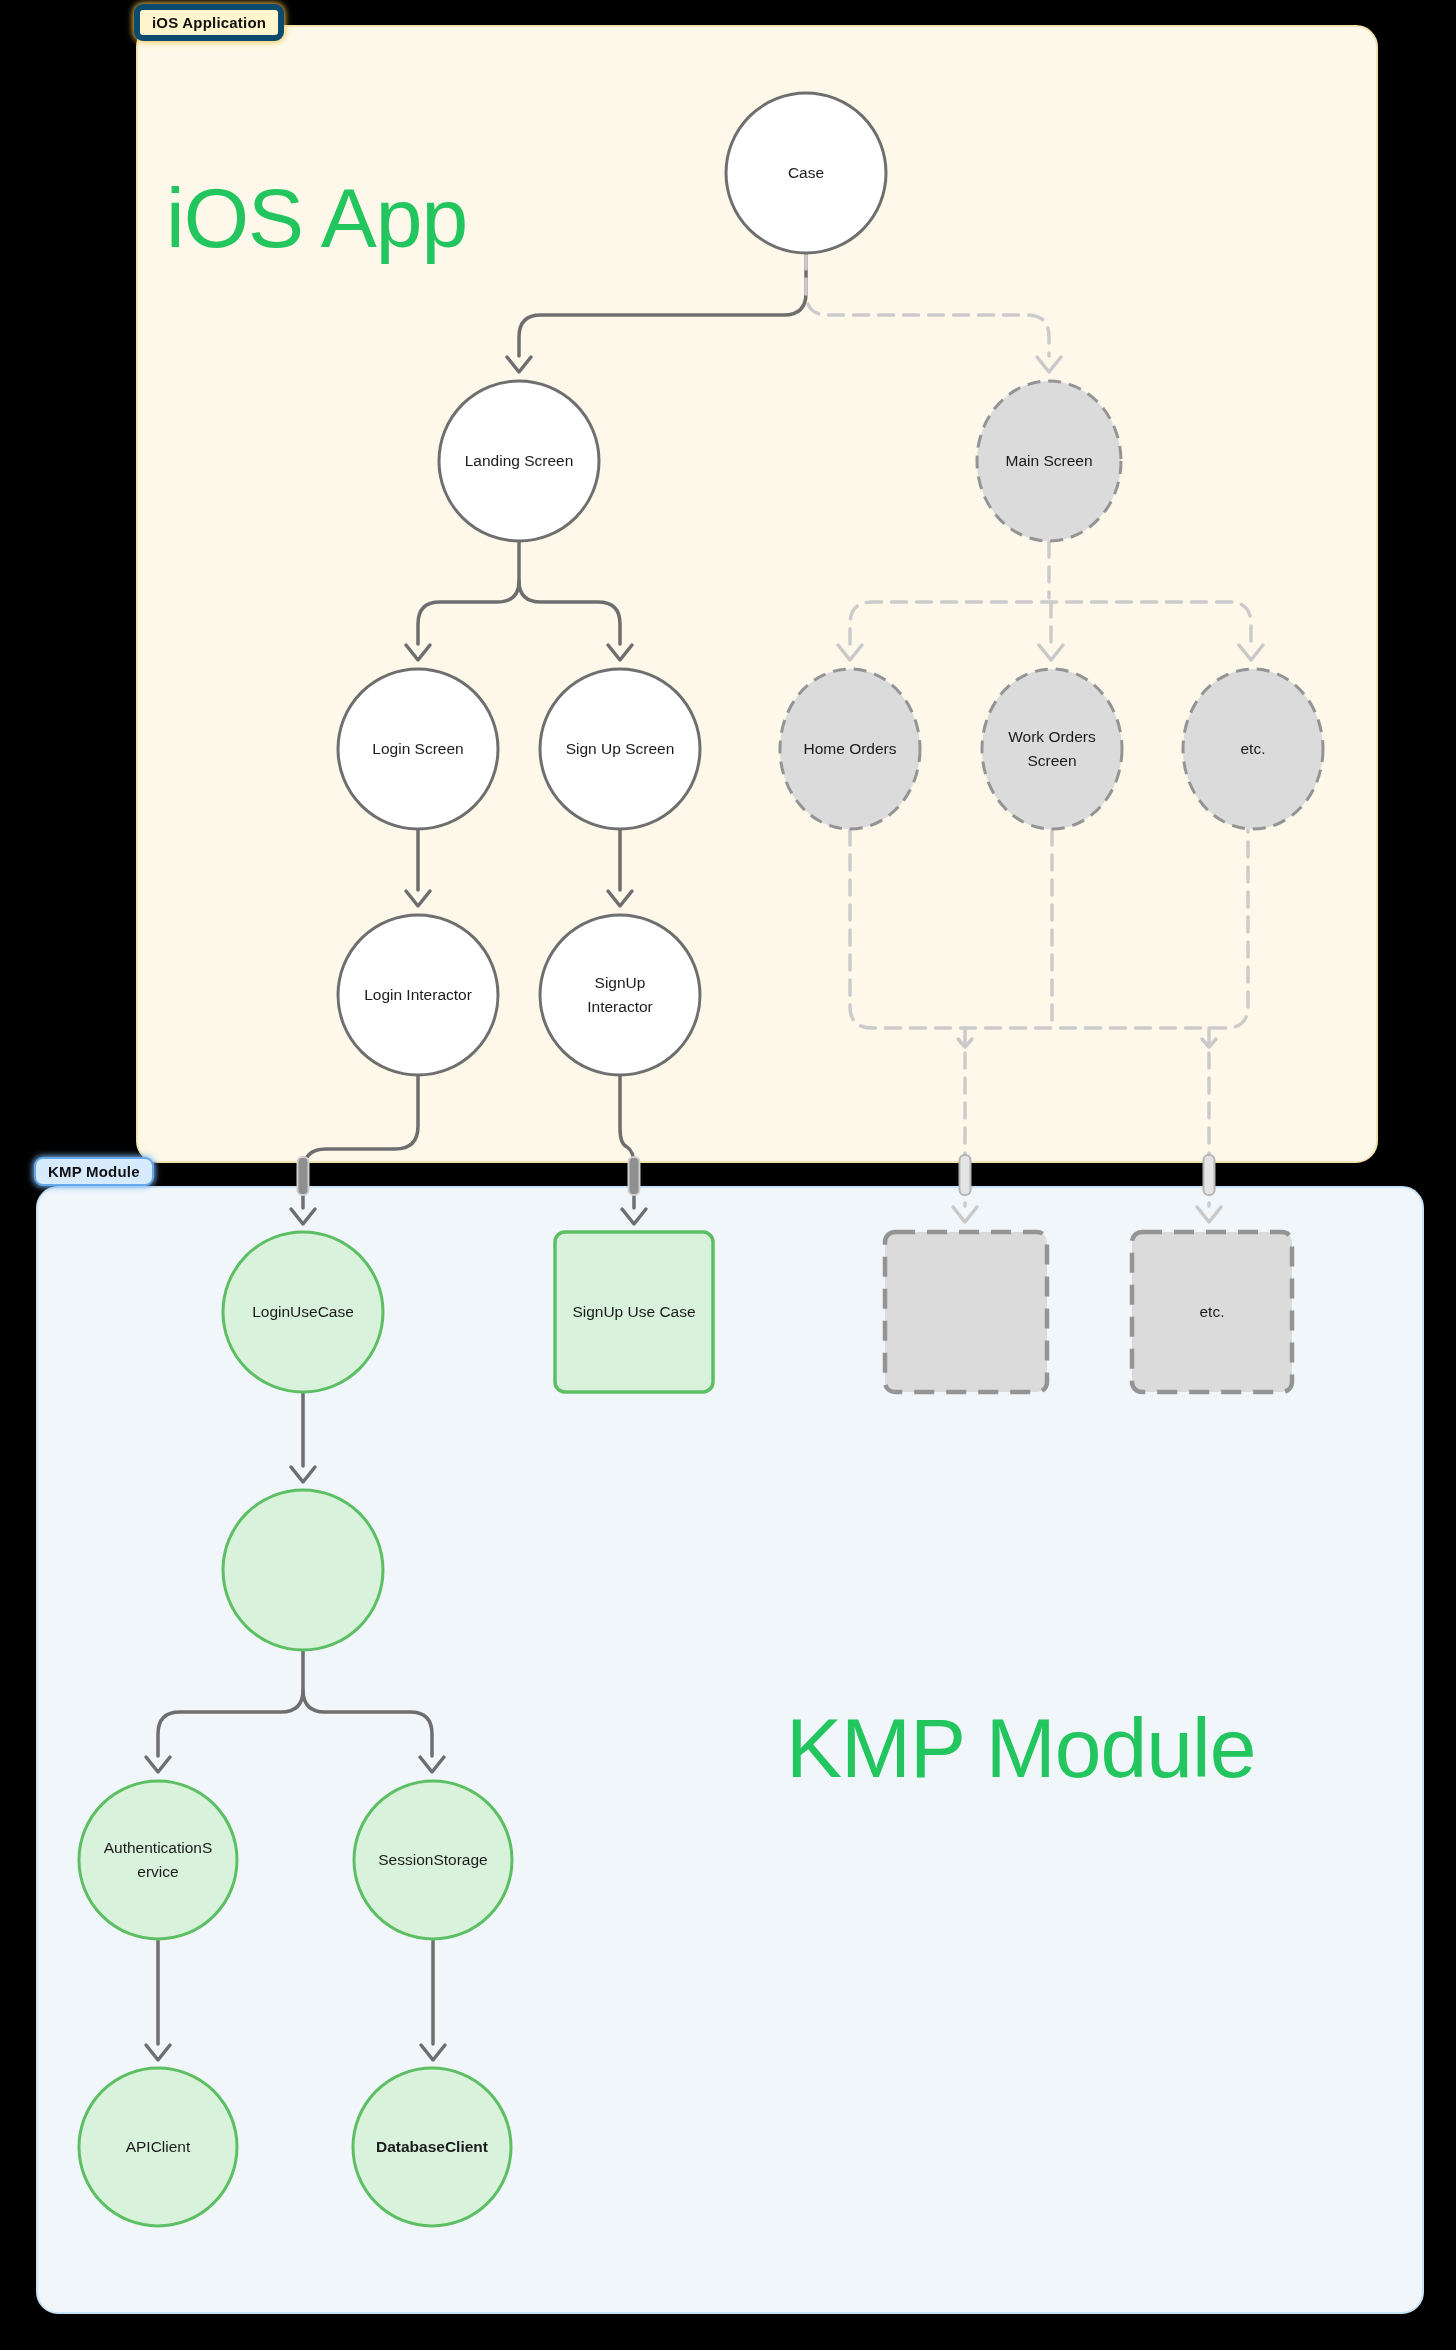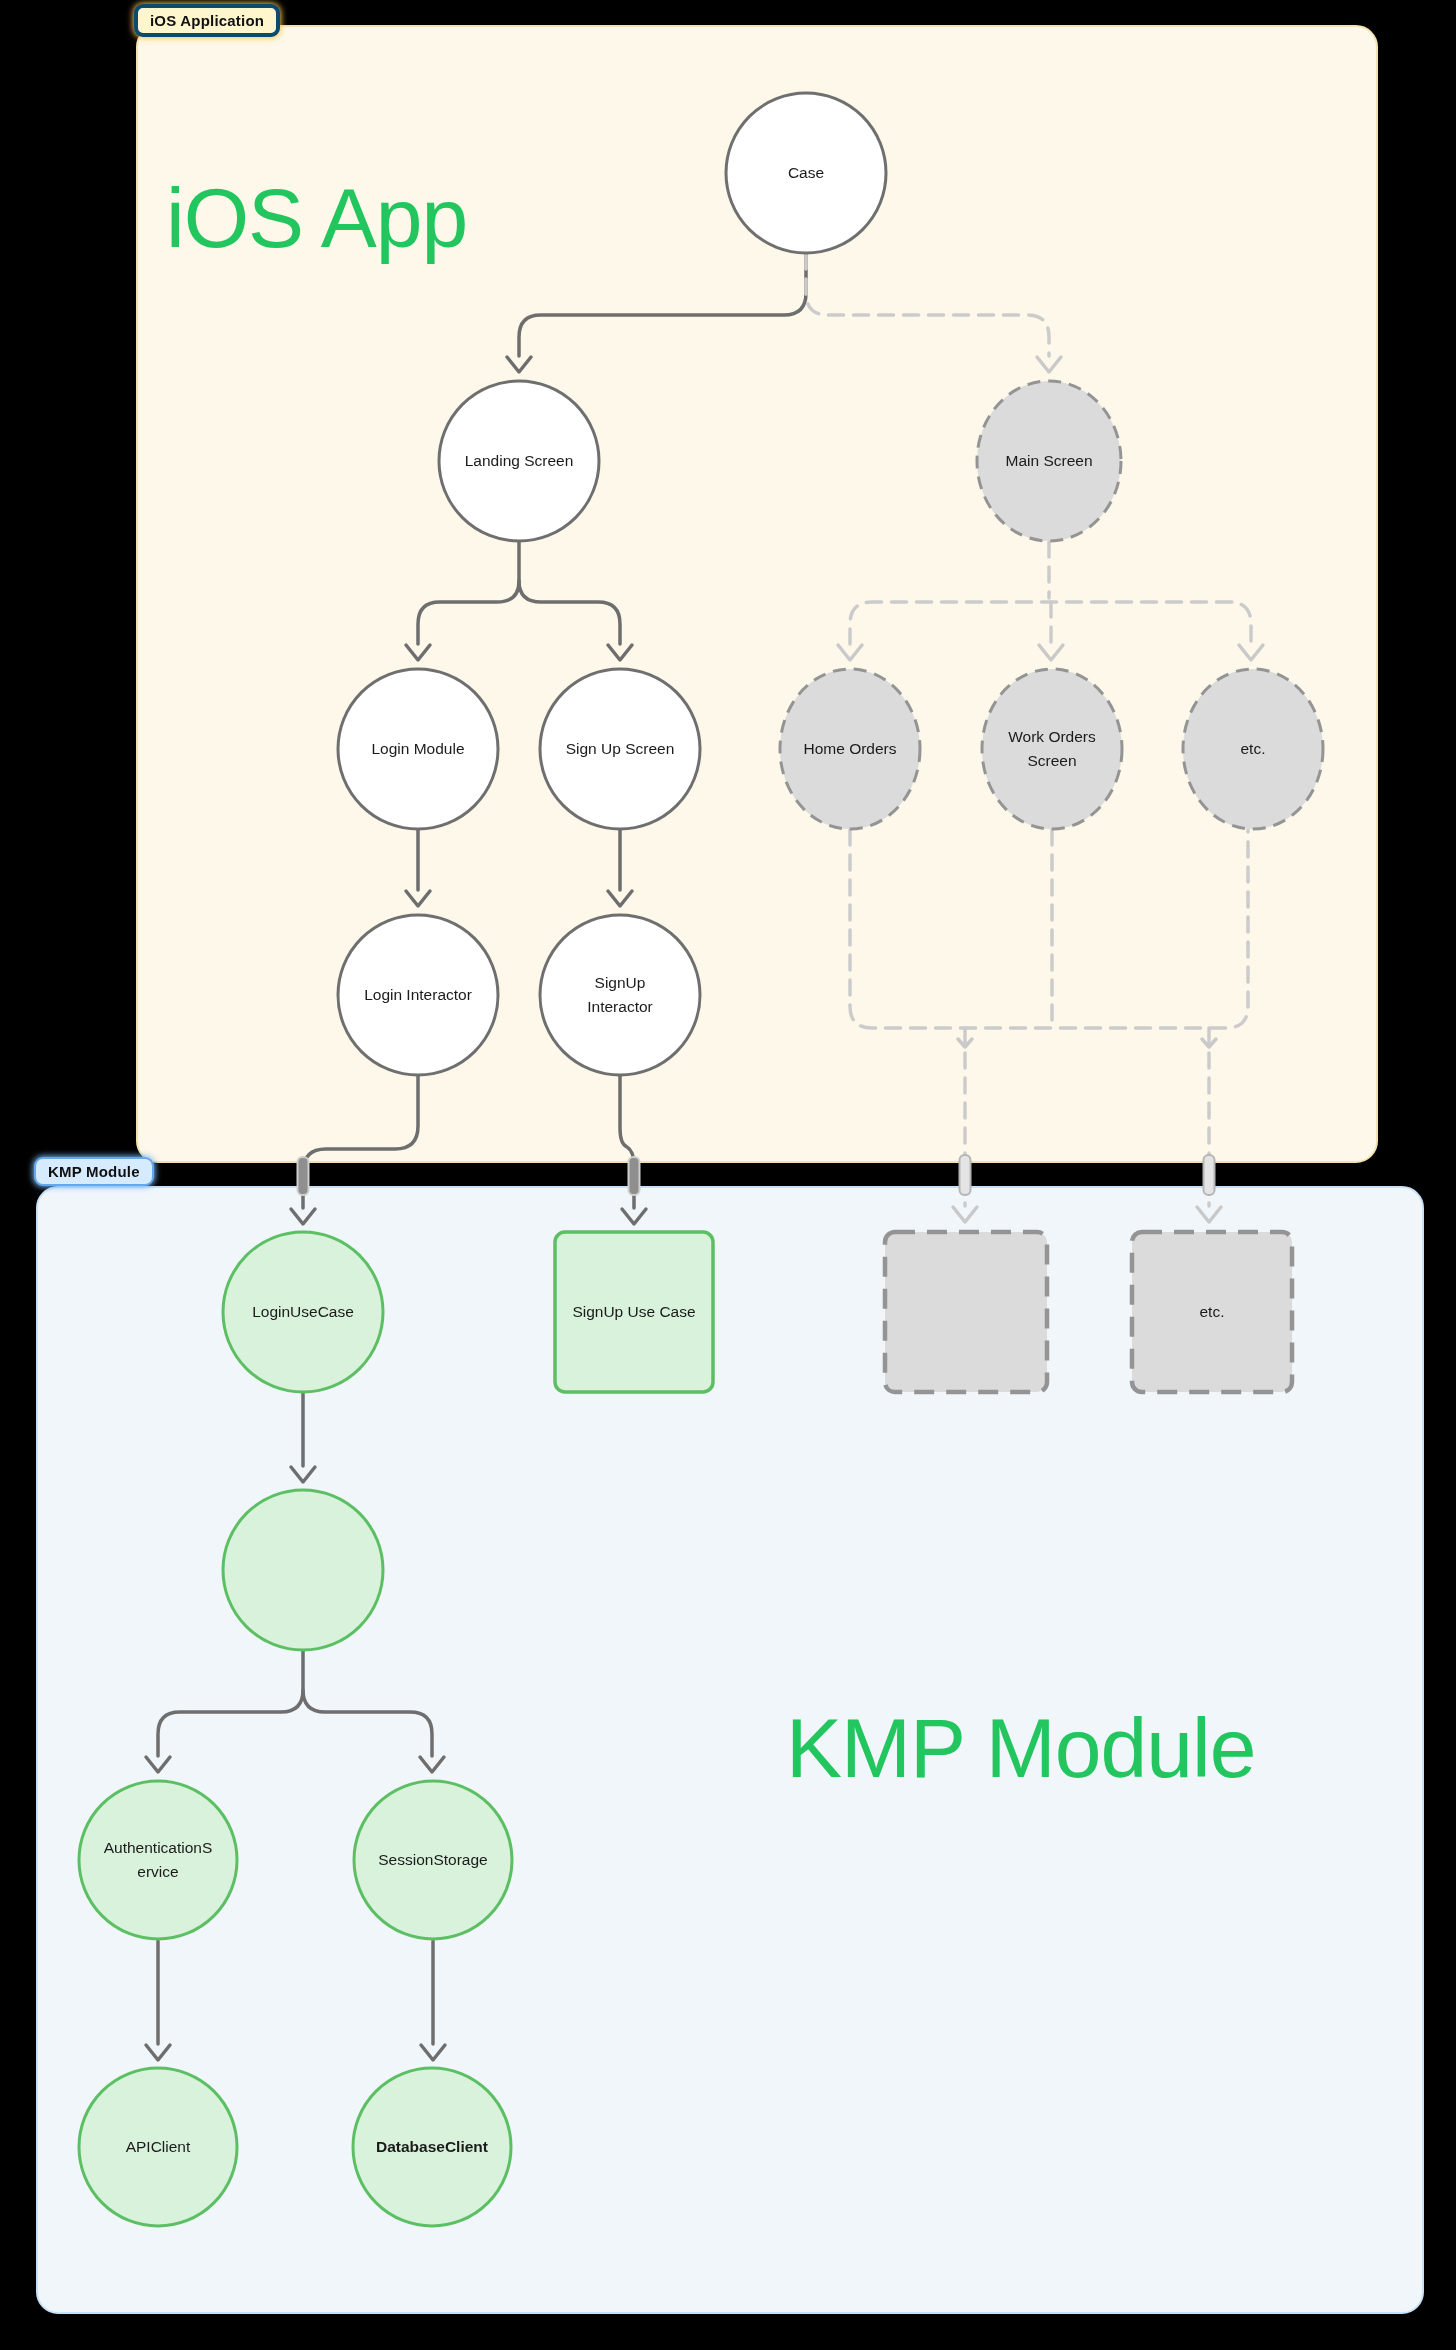"iOS Application" #ios-badge { border: 4px solid #0c4a6e -> 6px solid #0c4a6e }
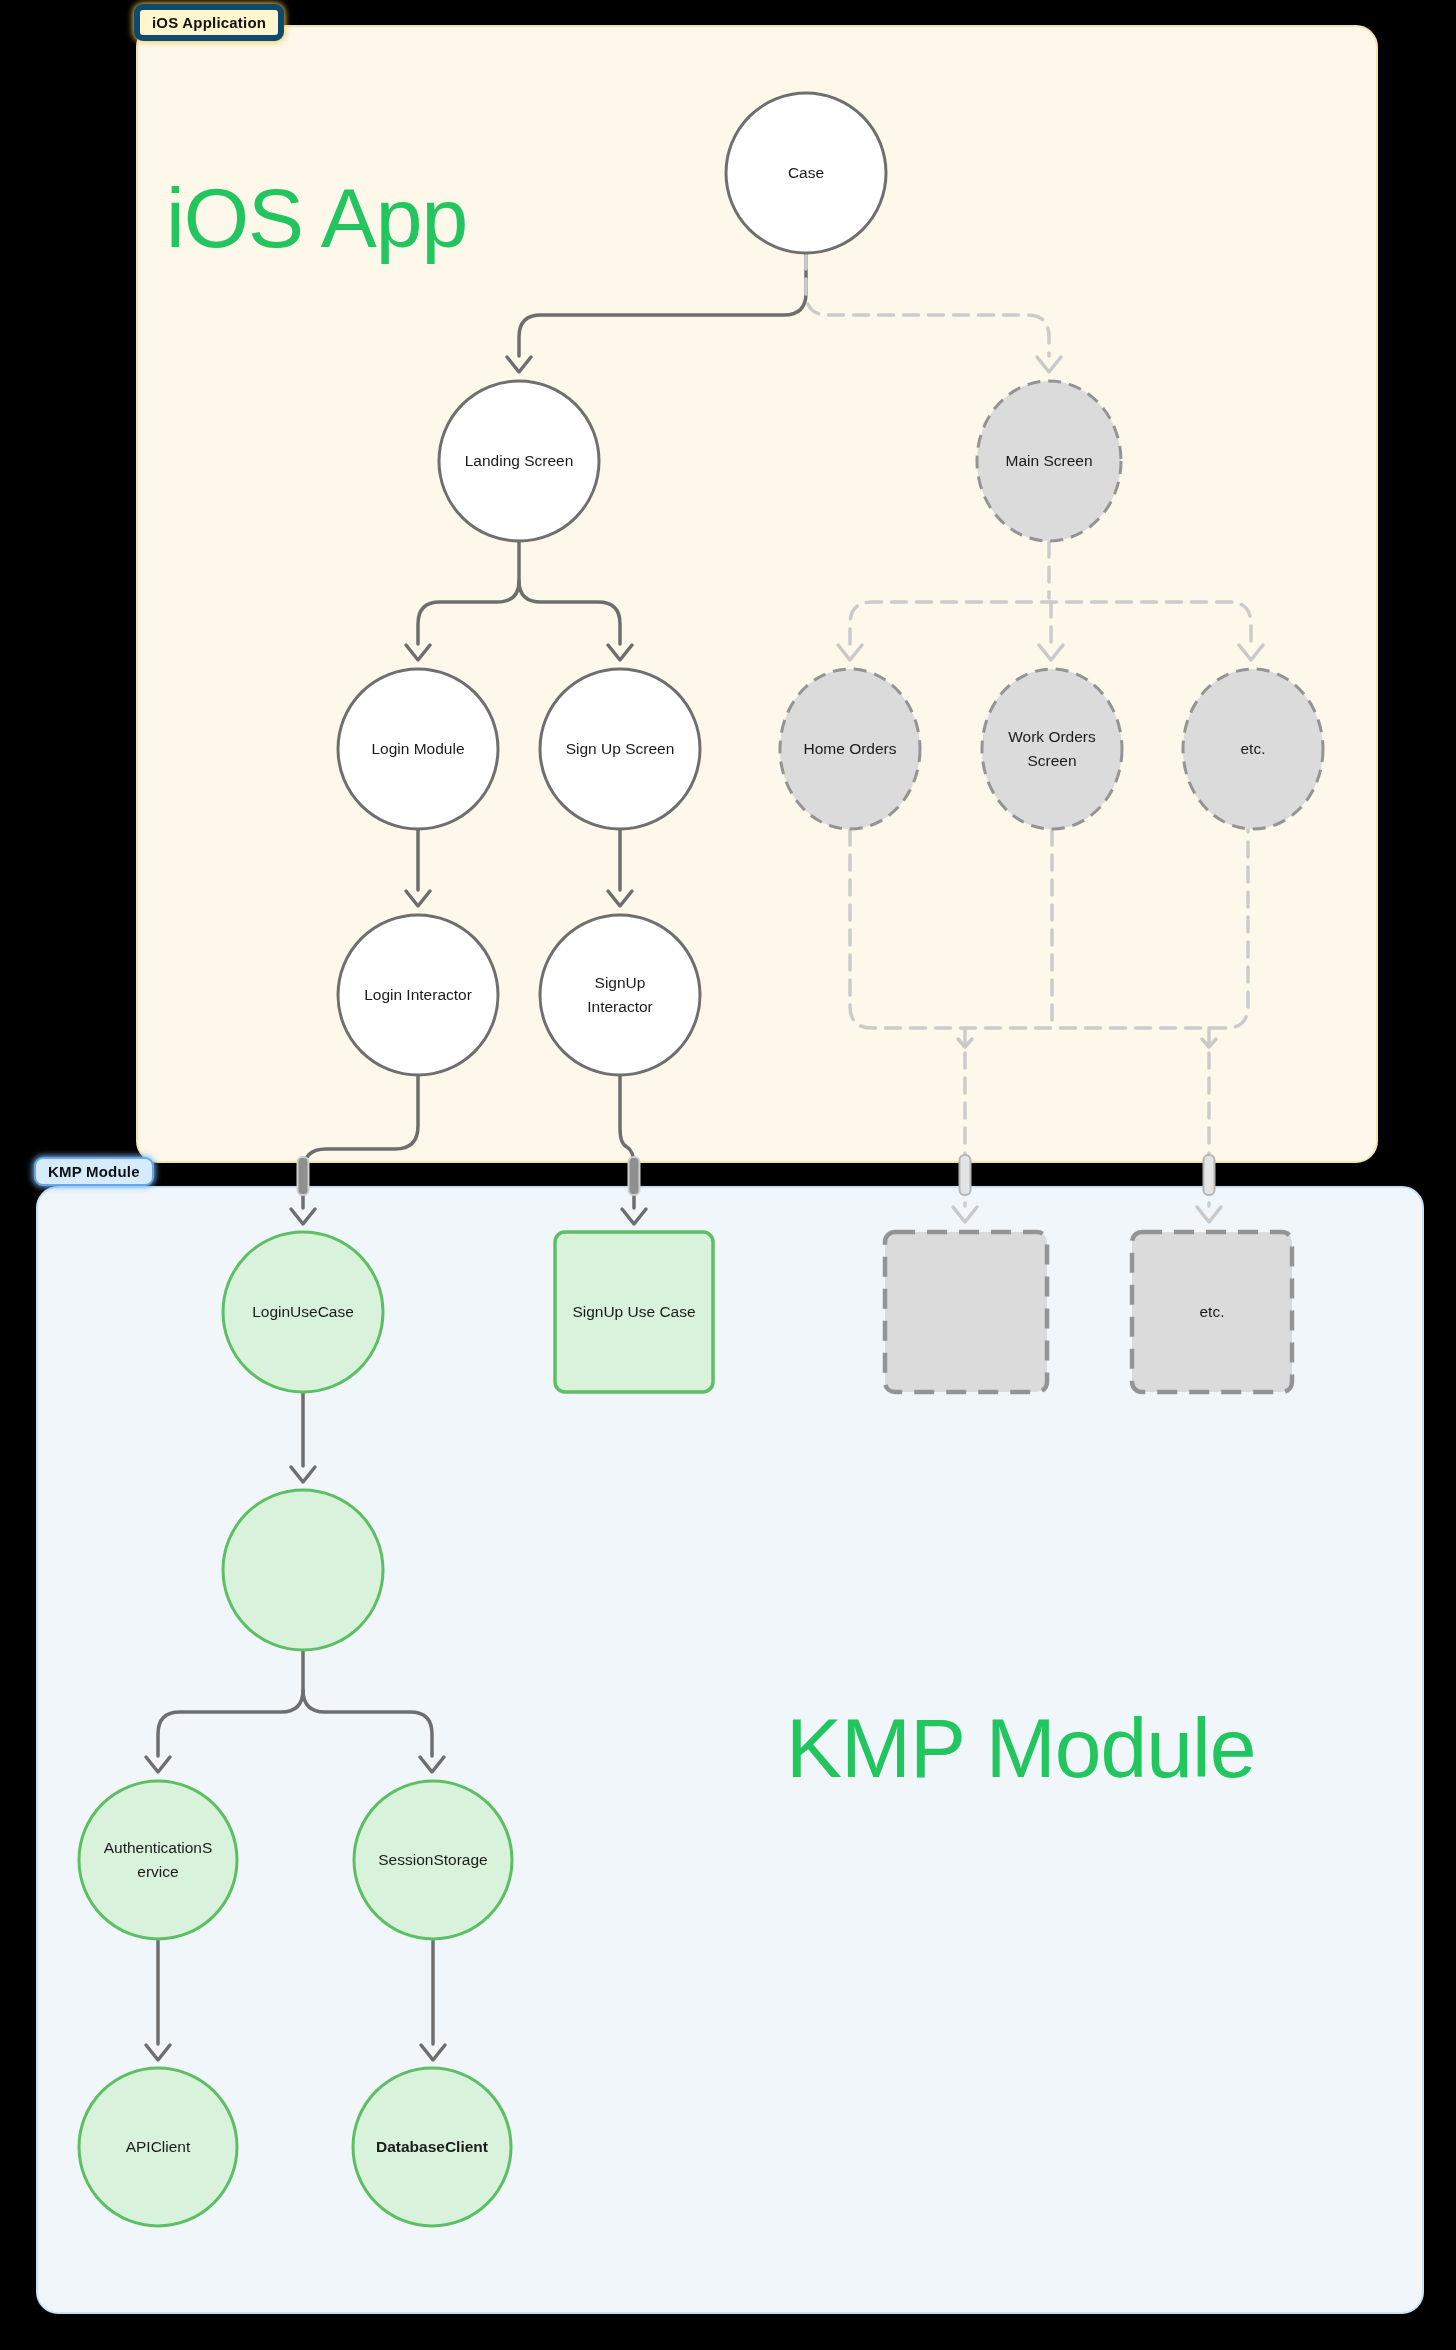"Login Module" div.node-label { text: Module -> Screen }
